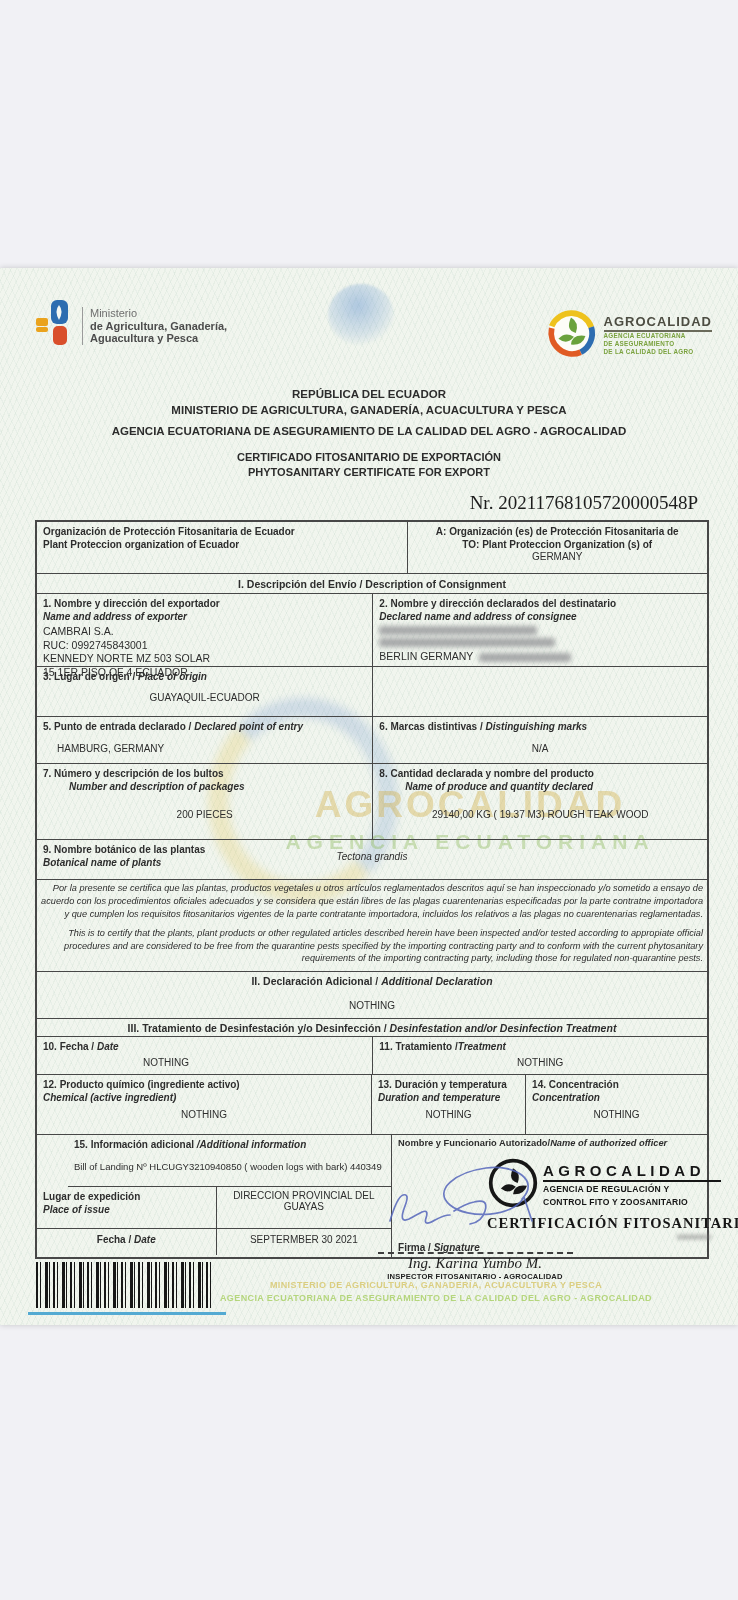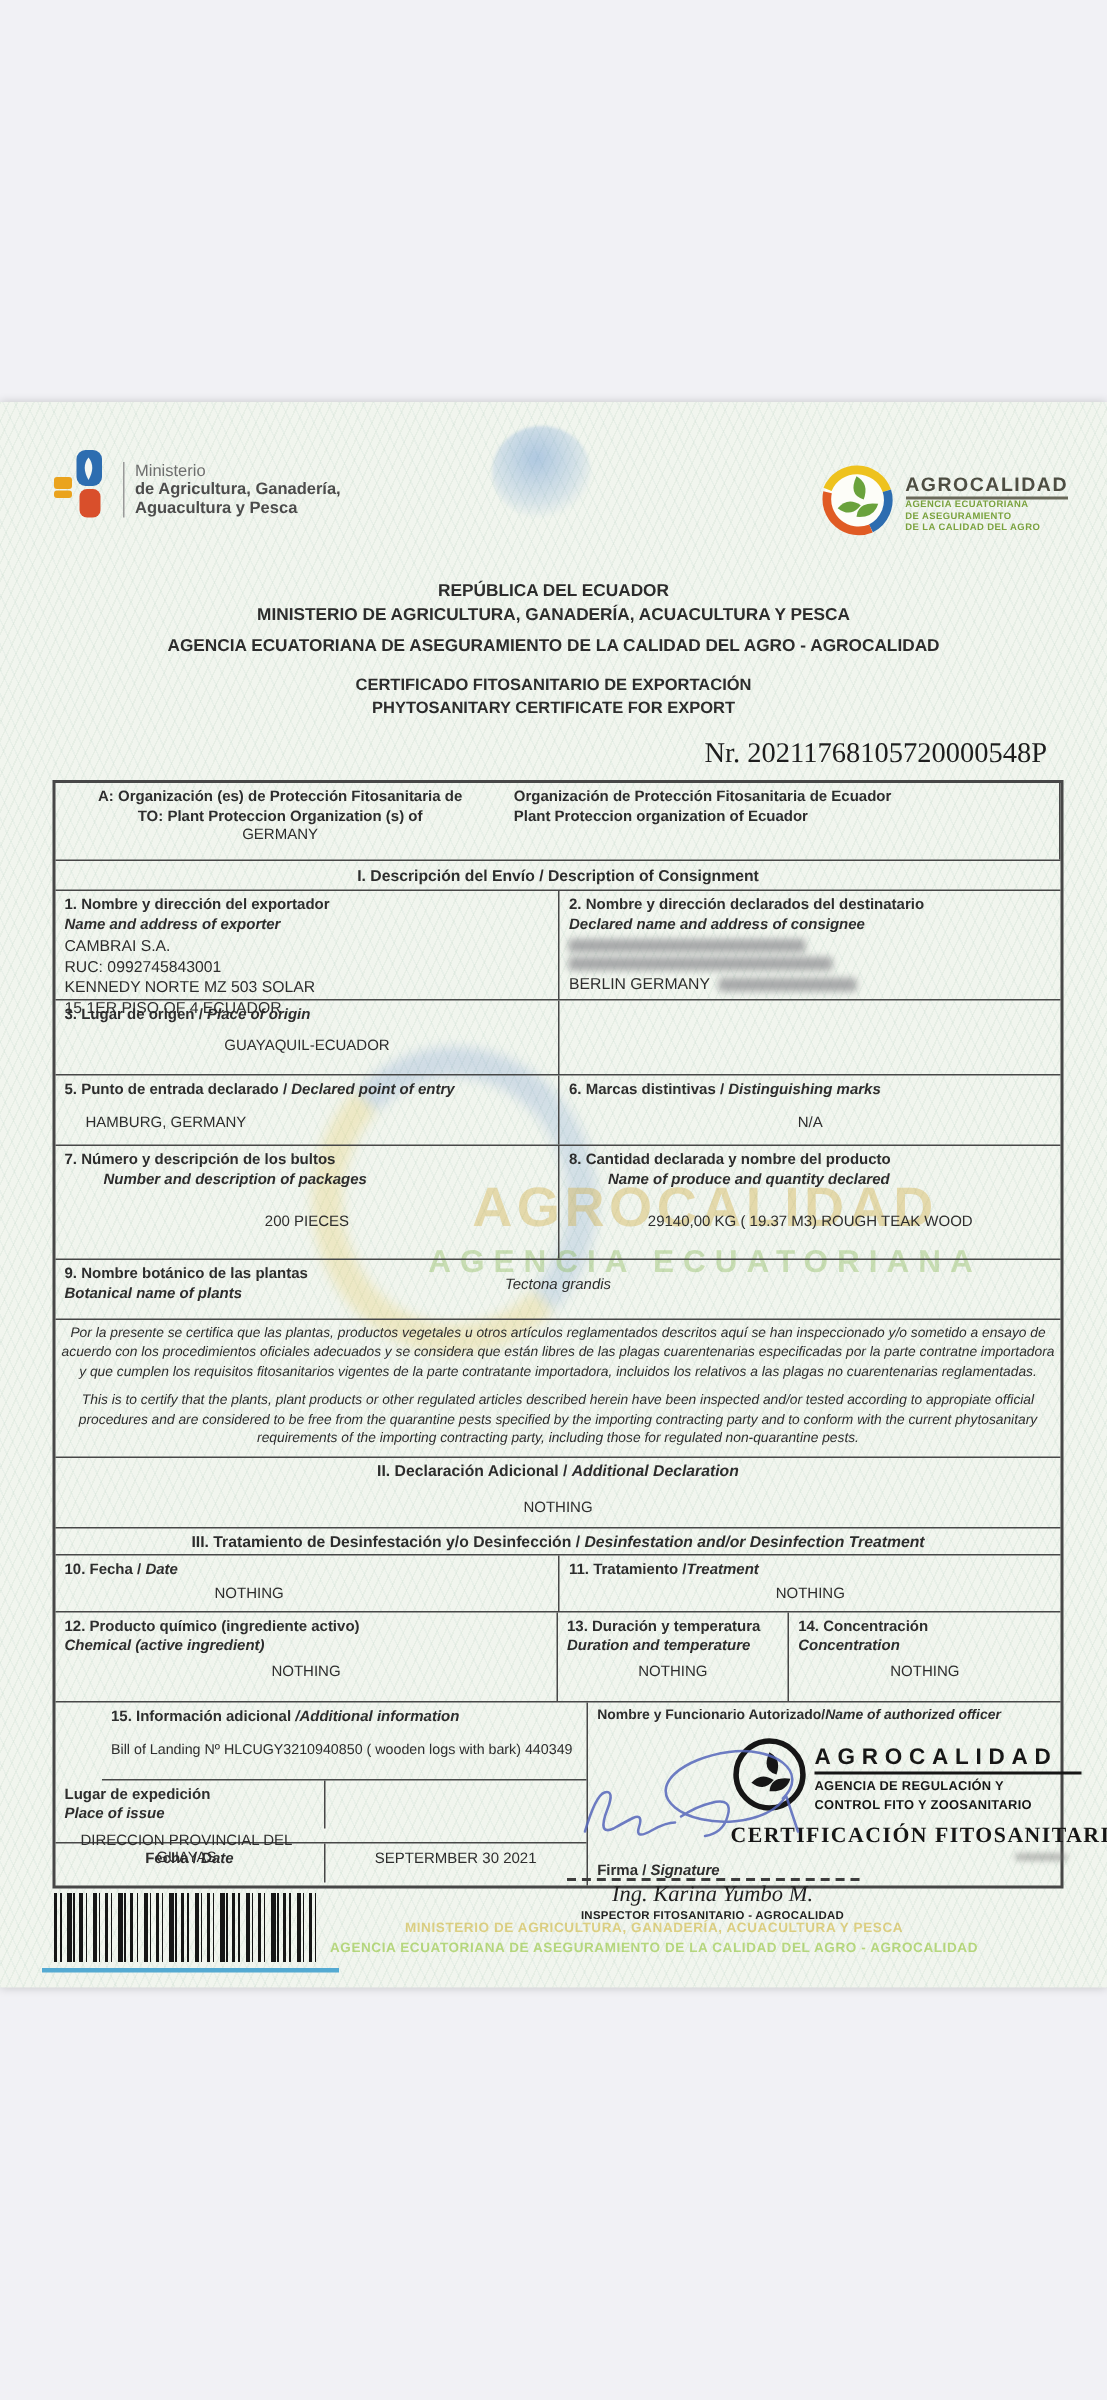"A: Organización (es) de Protección" div.cell { order: before "Organización de Protección Fitosanitaria" -> after "Organización de Protección Fitosanitaria" }
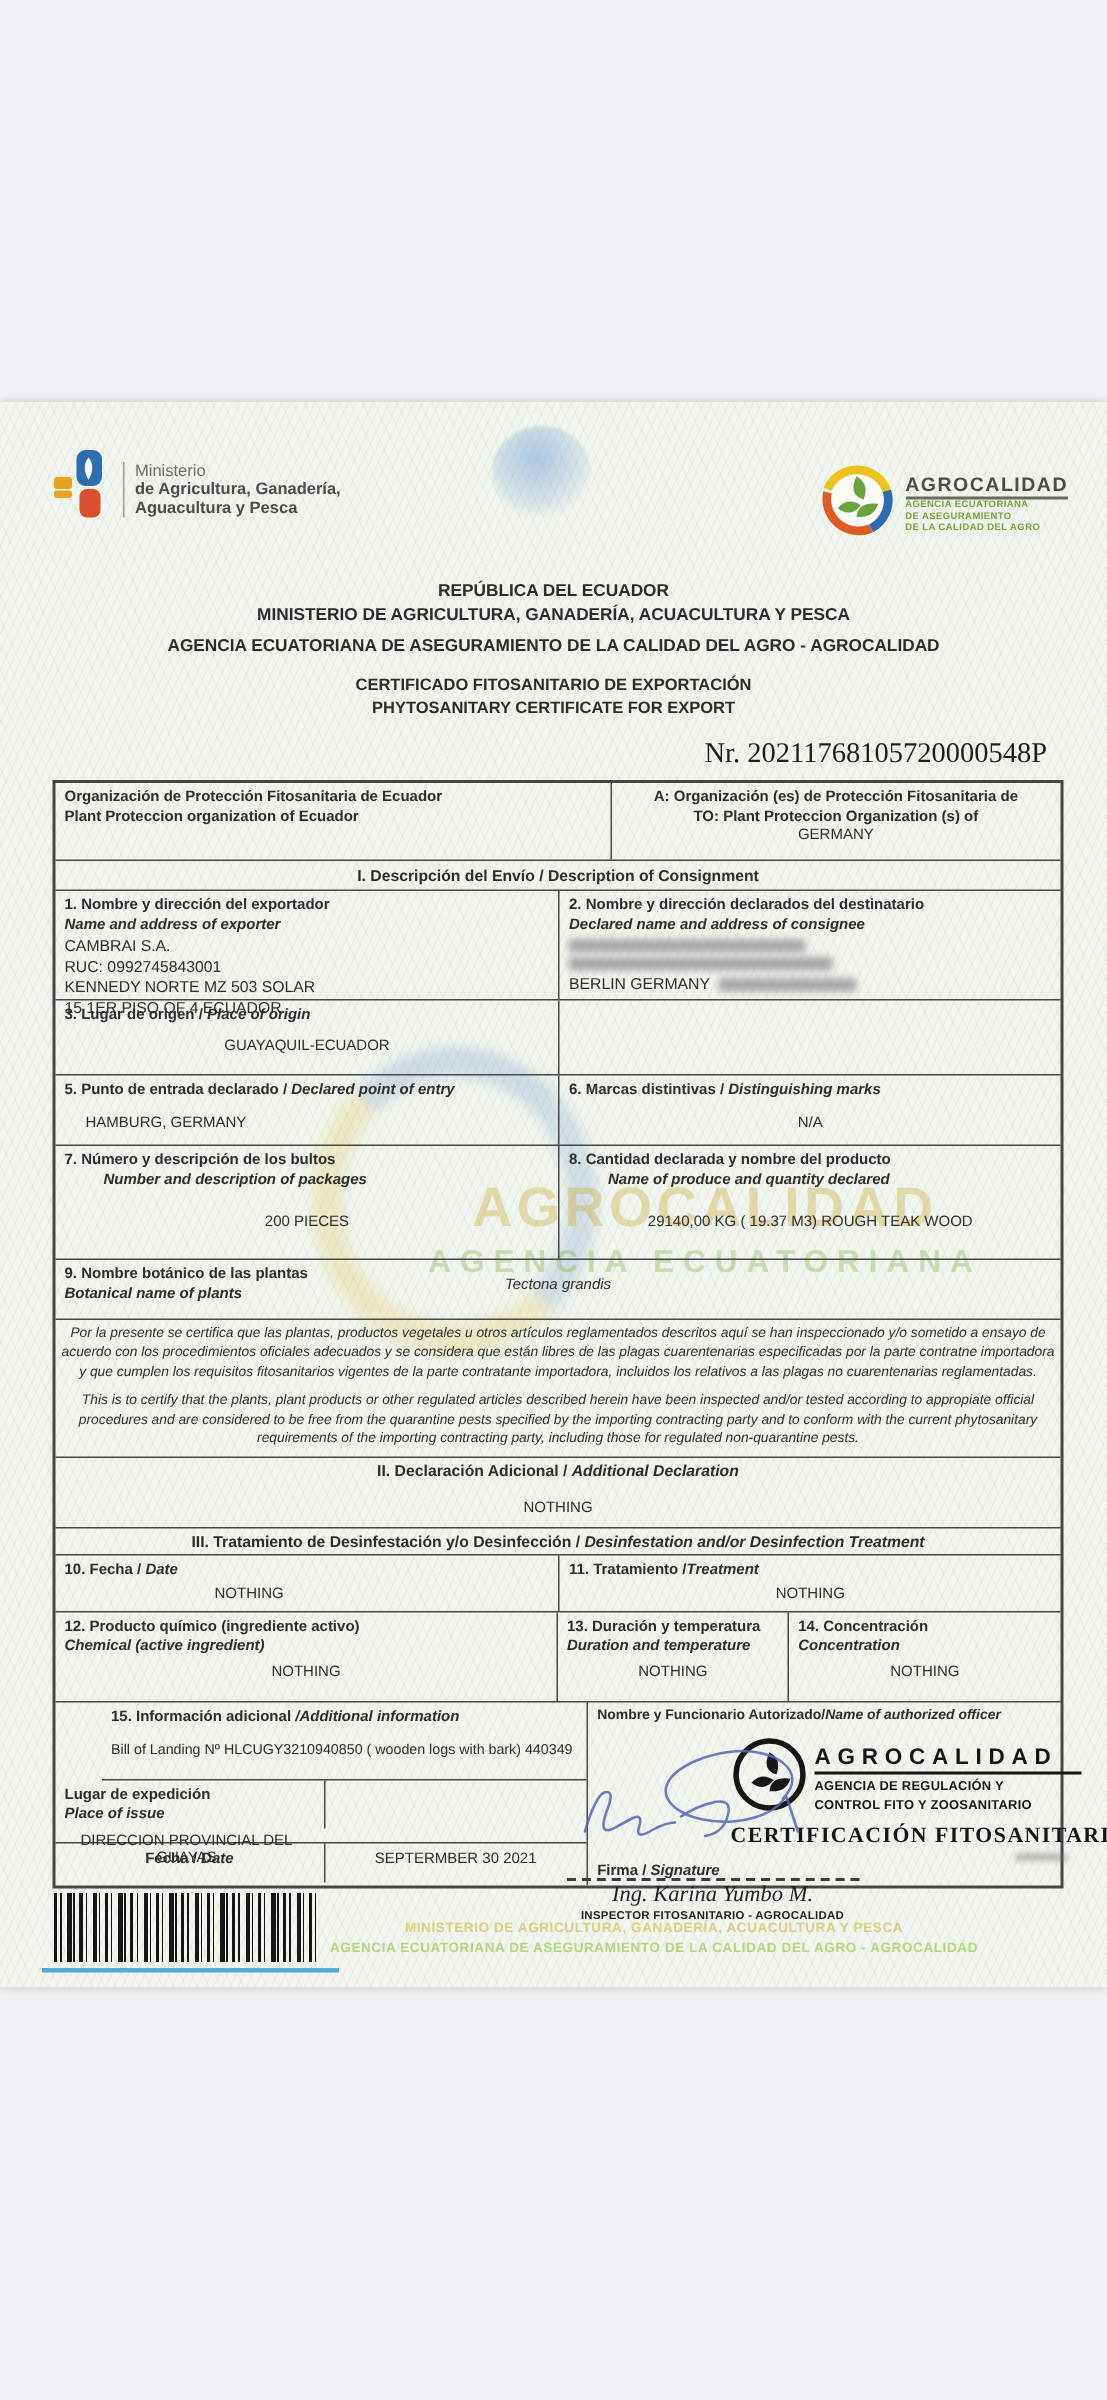"Por la presente se certifica" .para { text-align: center -> right }
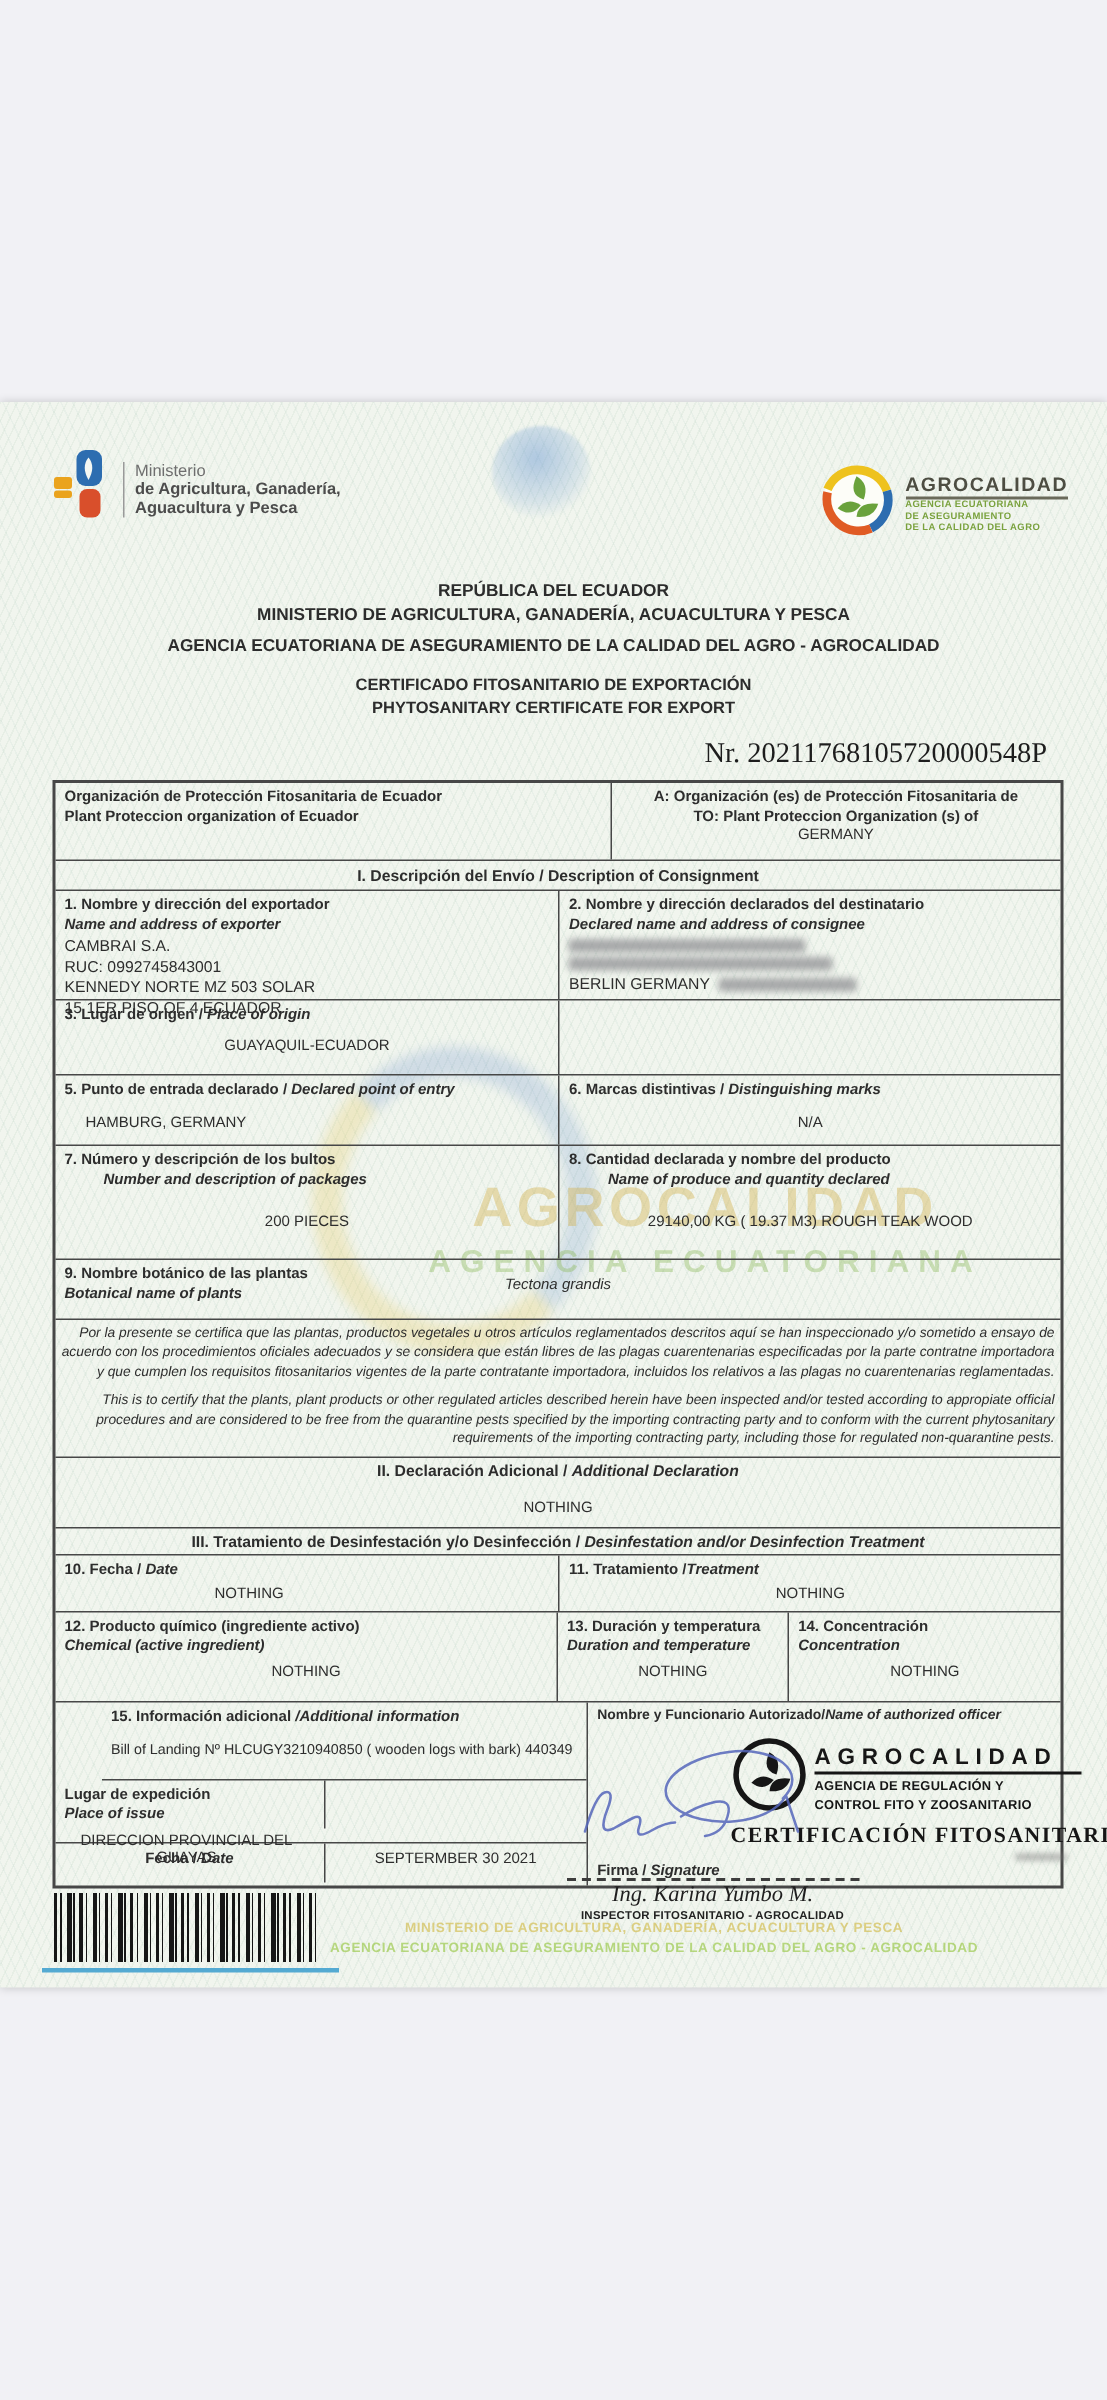"Lugar de expedición" .sub23 { flex-direction: column -> none }
